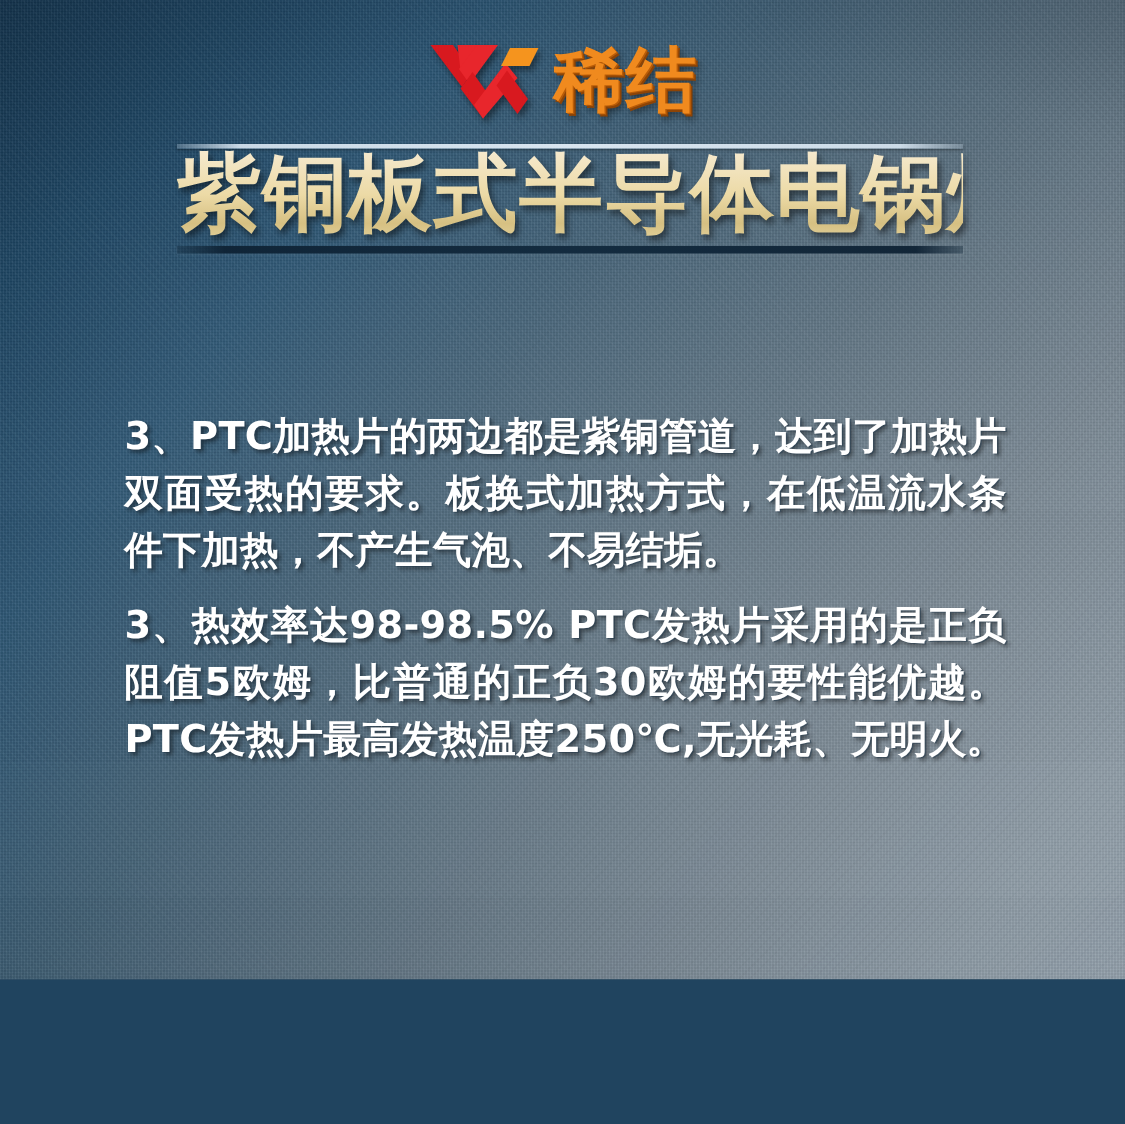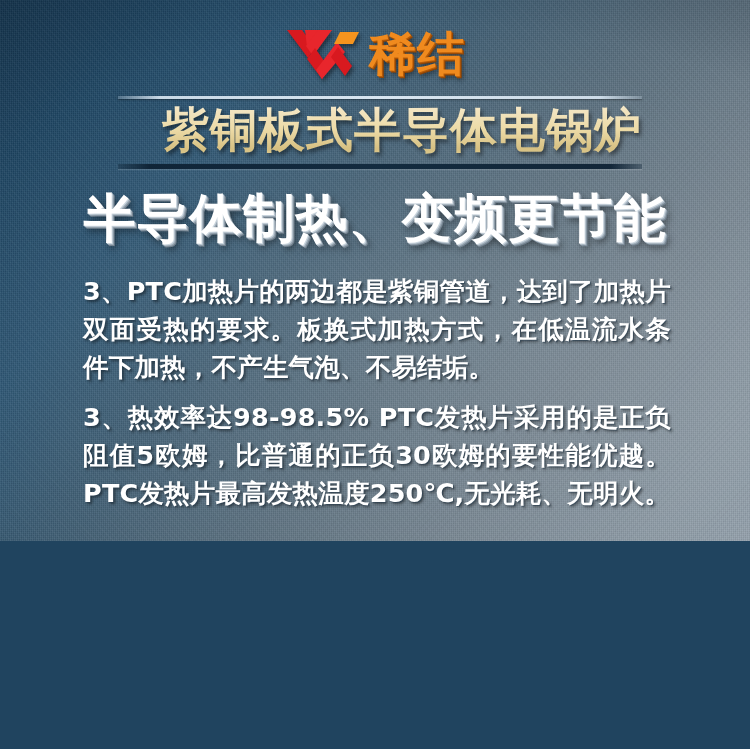"稀结" #poster { height: 541px -> 653px }
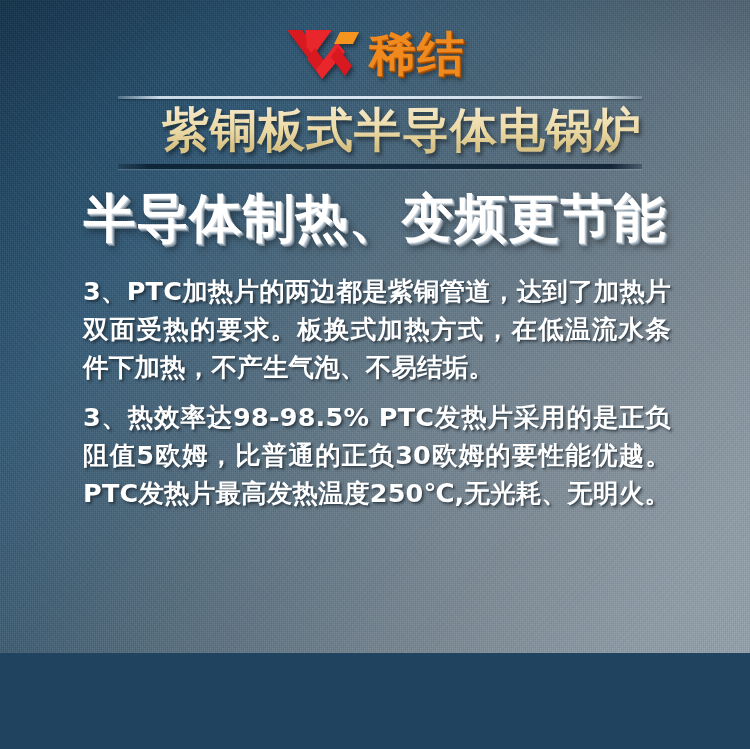"紫铜板式半导体电锅炉" .main-title { font-size: 47px -> 56px }
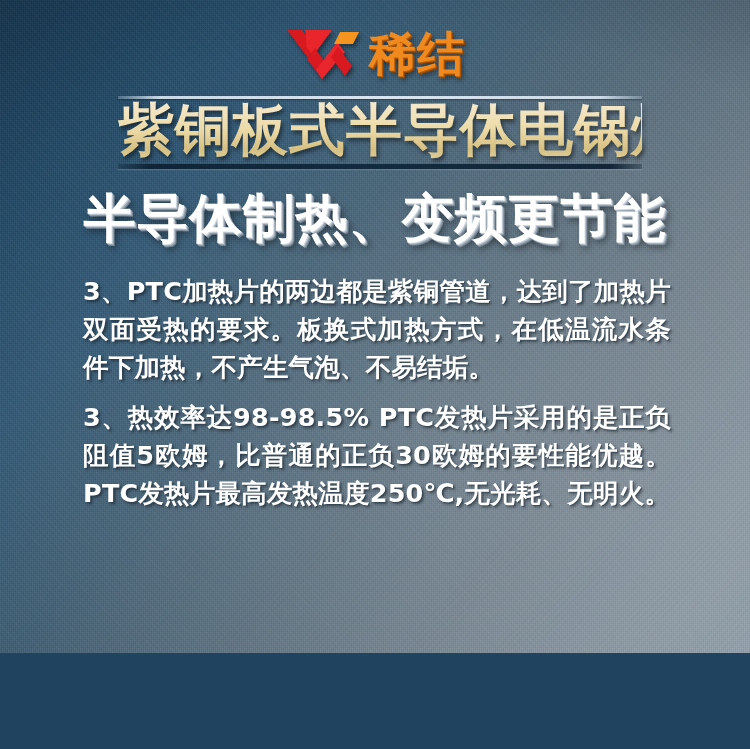"半导体制热、变频更节能" div.subtitle { html: <div>半导体制热、变频更节能</div> -> none }
